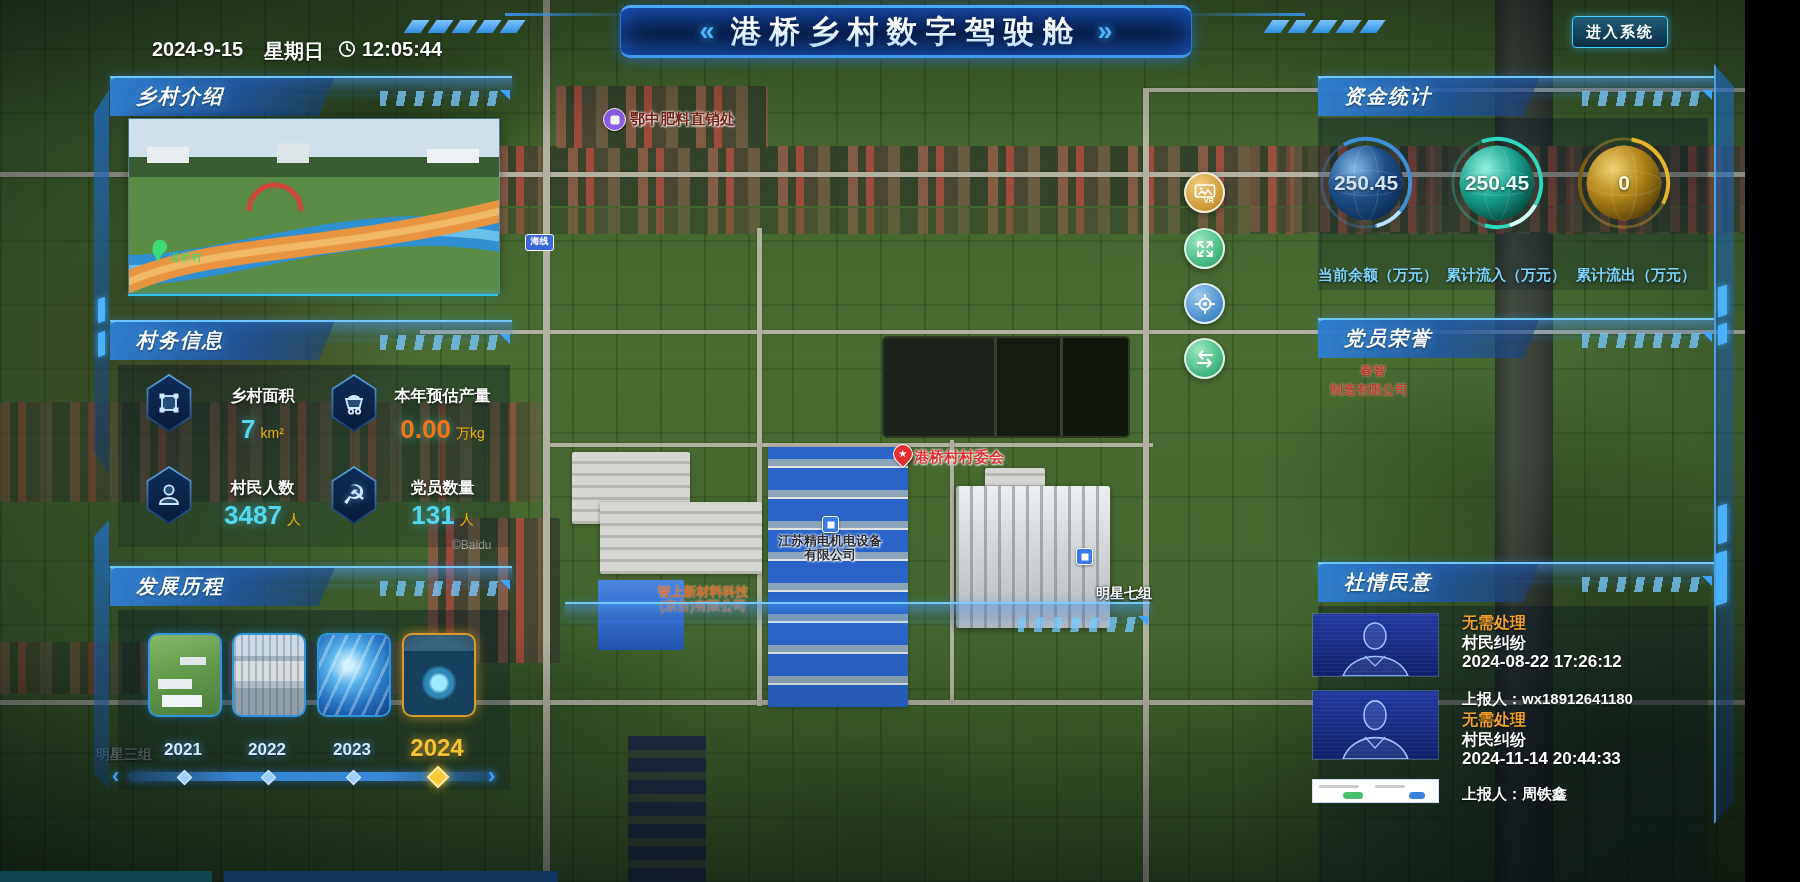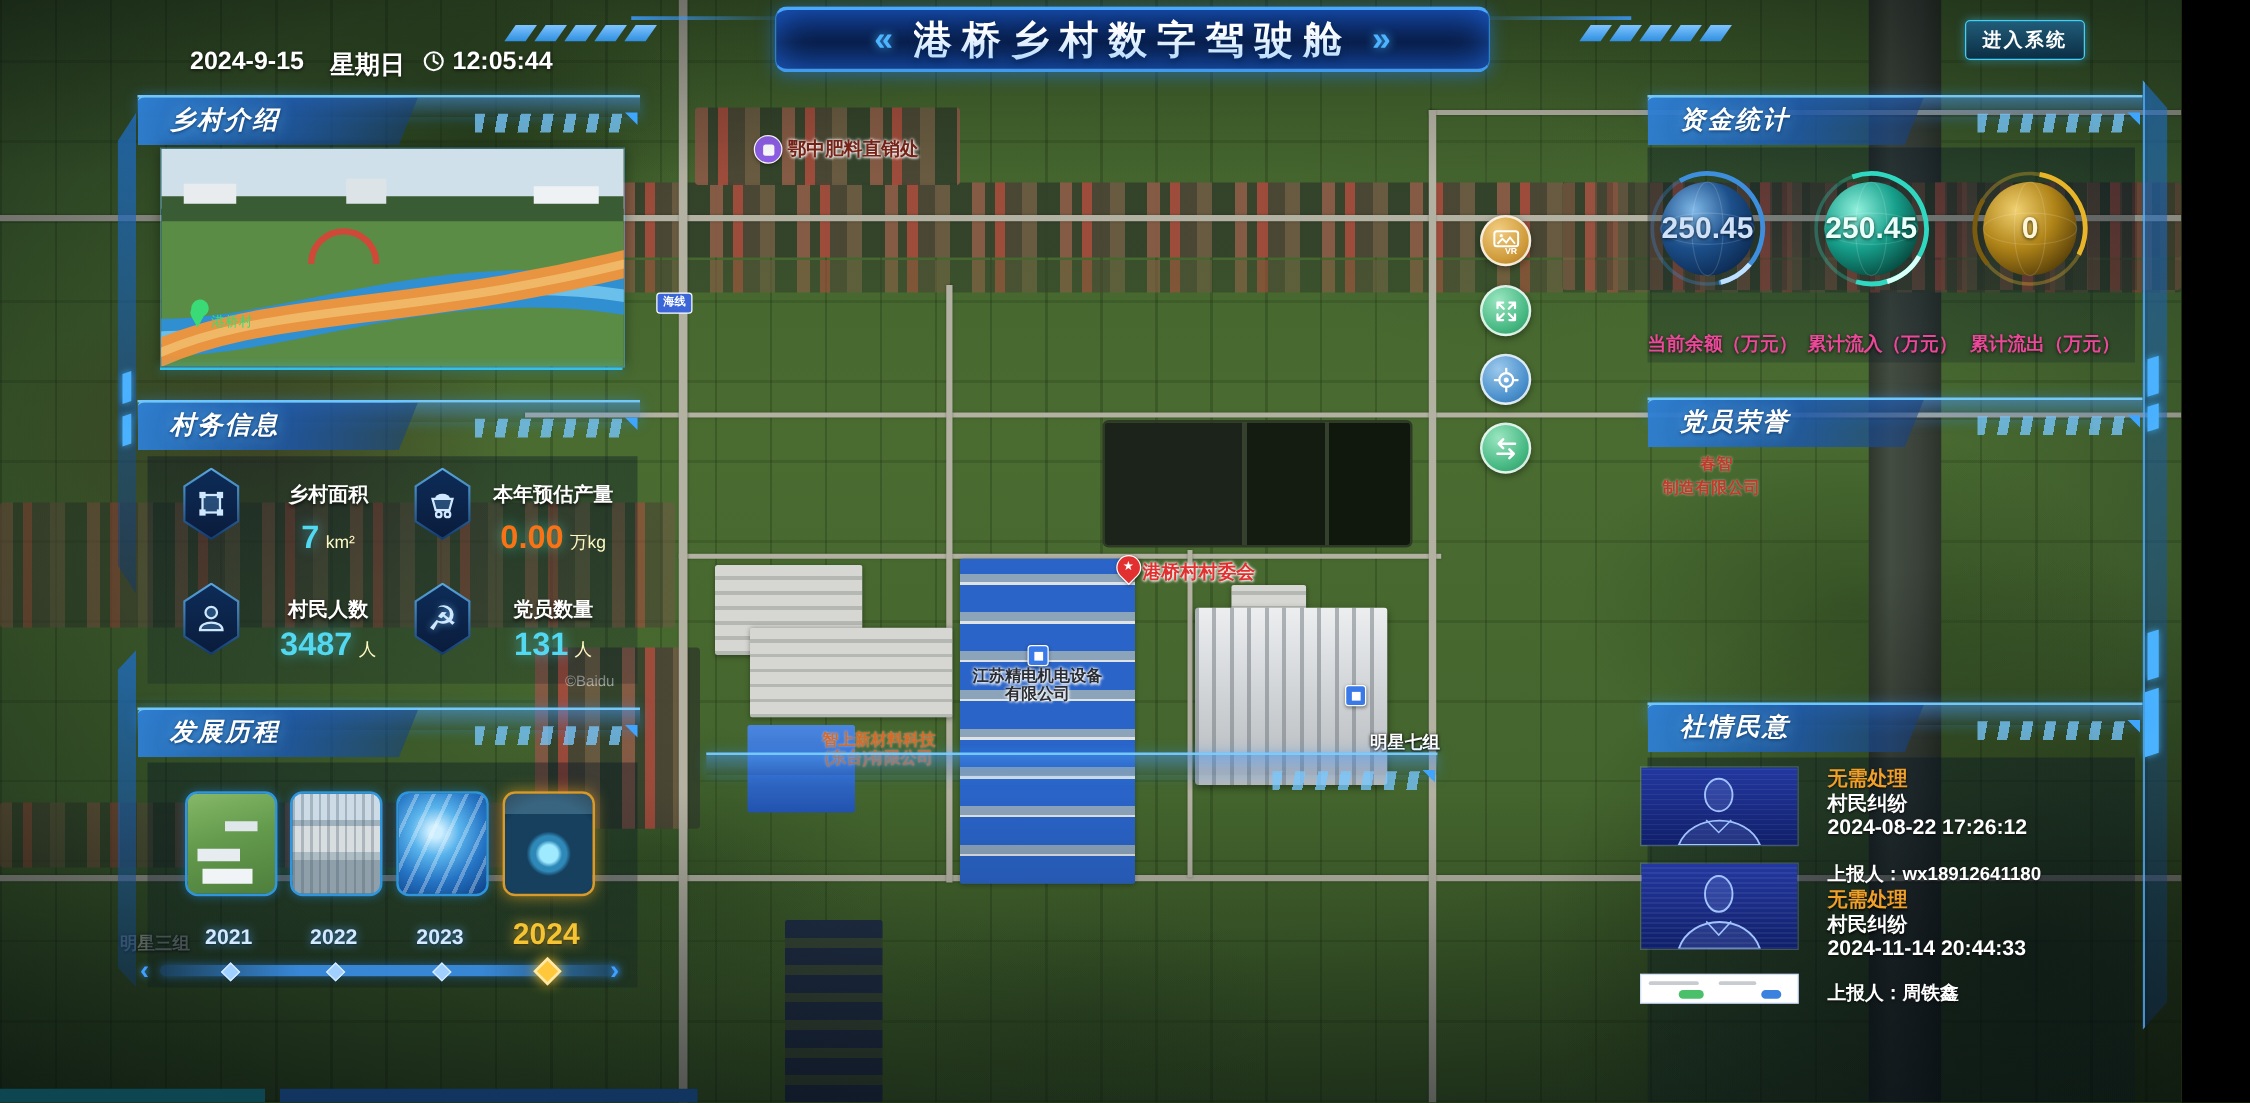"250.45" .gauge-val { font-size: 24px -> 21px }
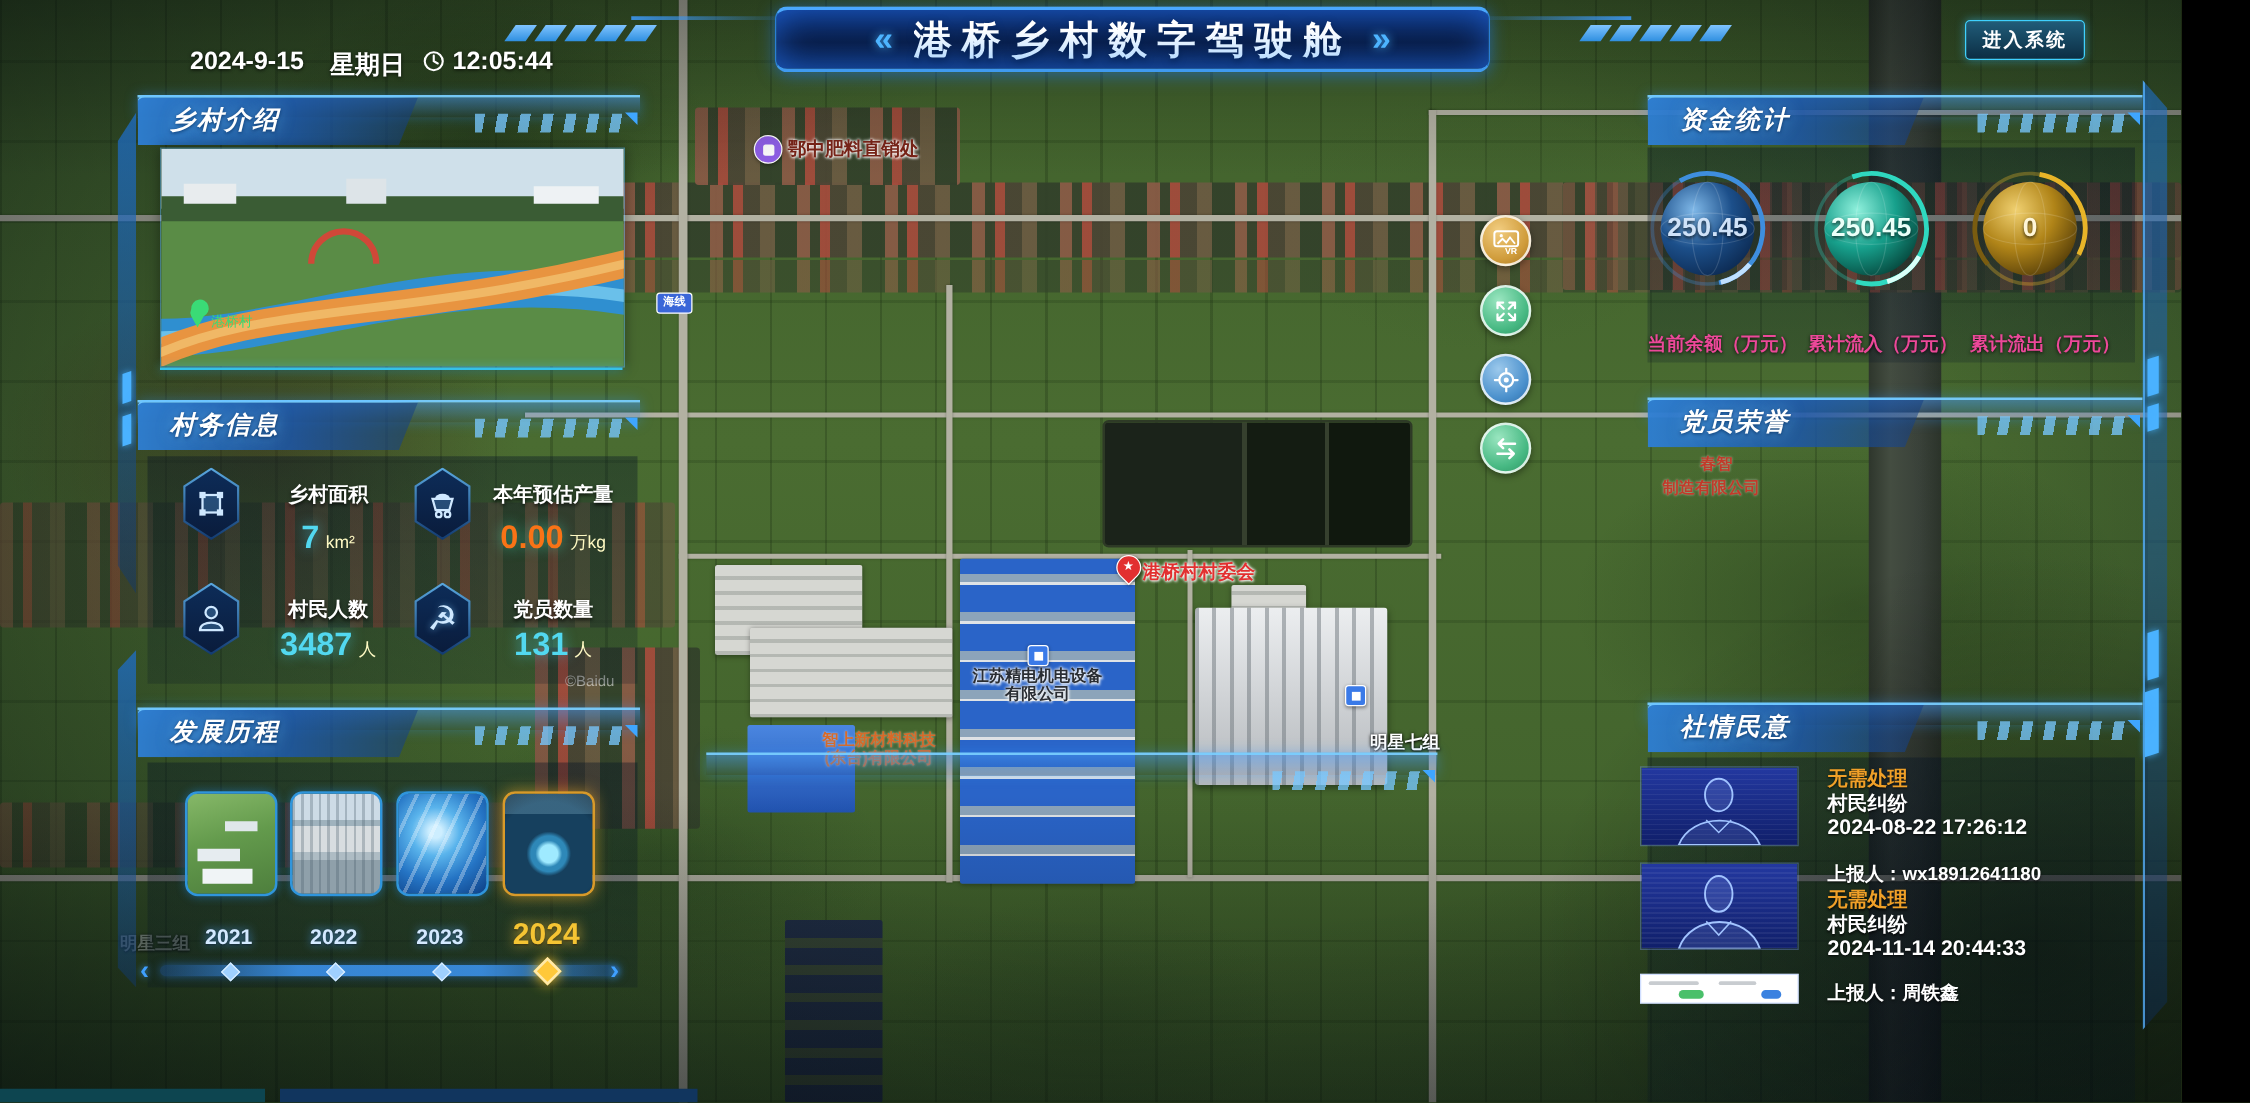"当前余额（万元）" .gauge-label { color: #ec4899 -> #7dd3fc }
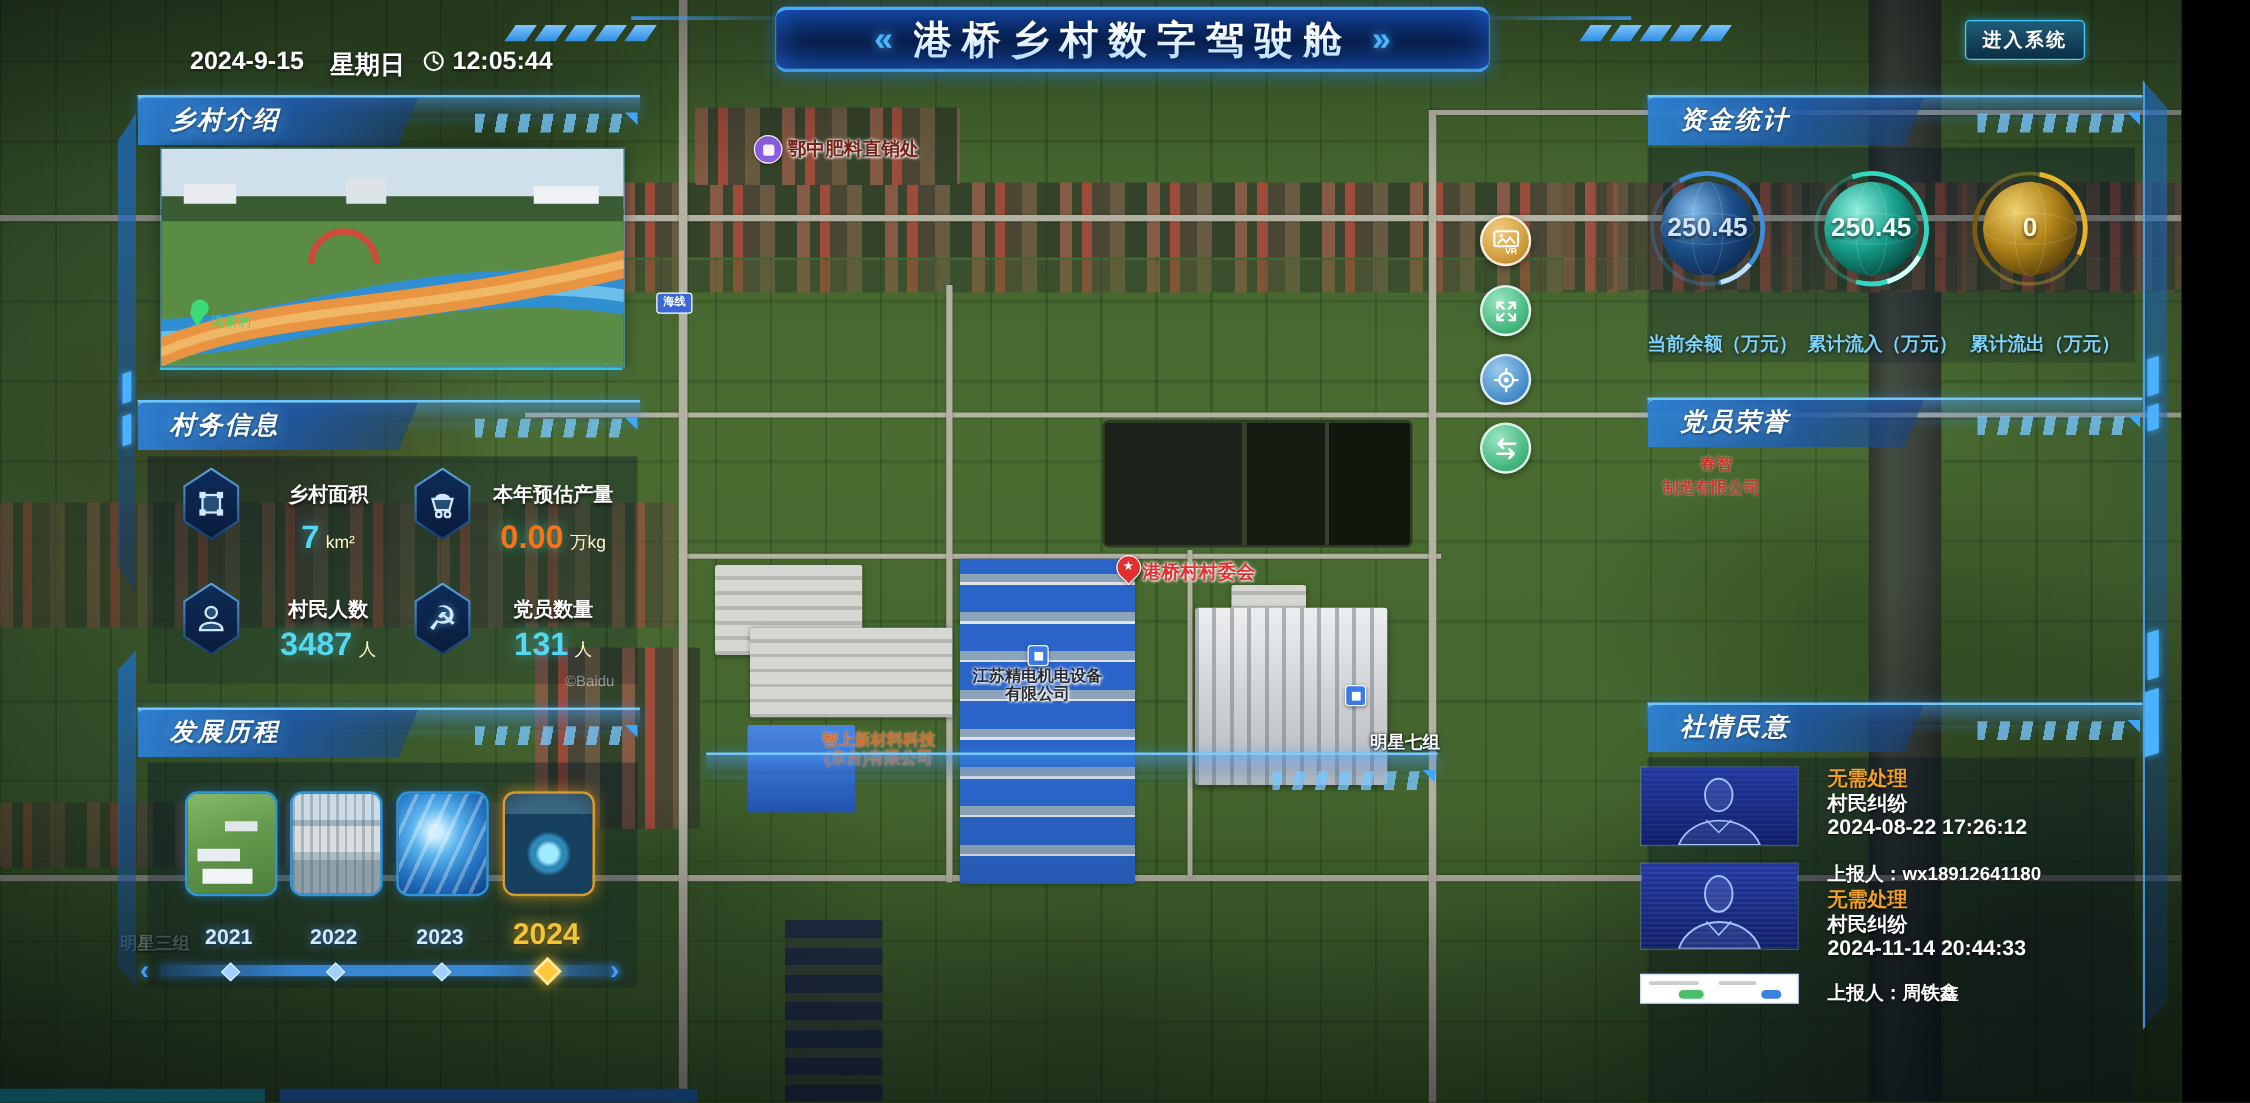"km²" .sv-unit { color: #fef9c3 -> #eab308 }
